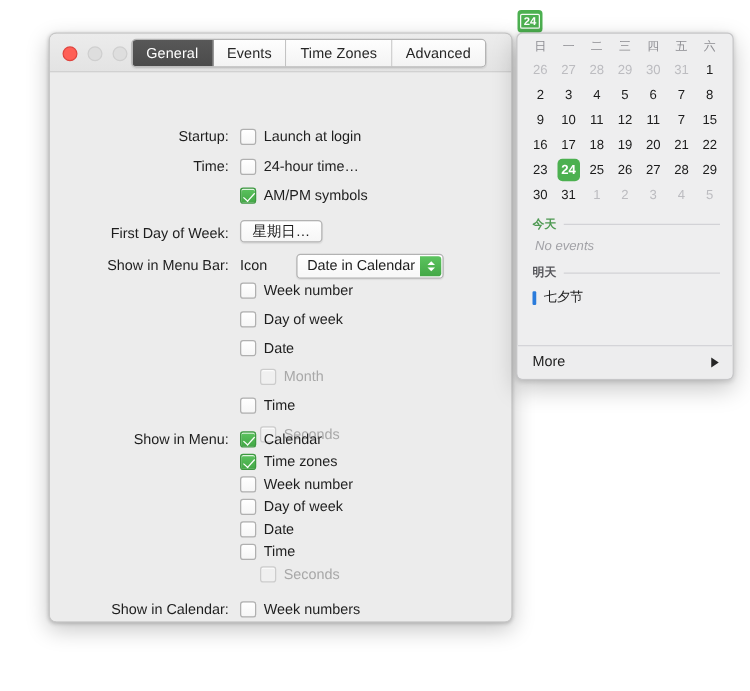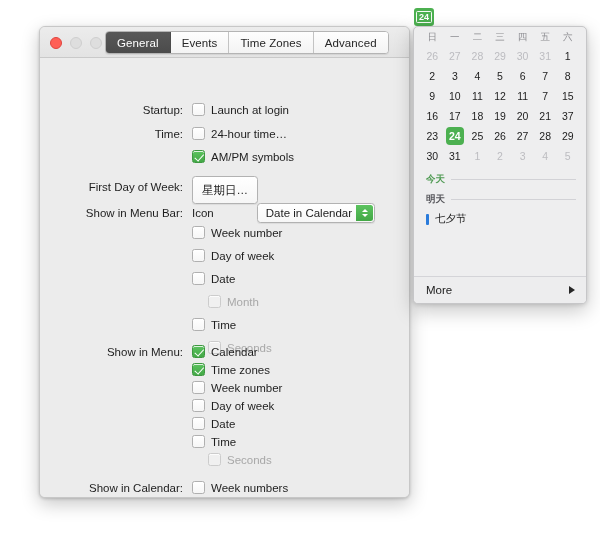"37" span.num { text: 37 -> 22 }
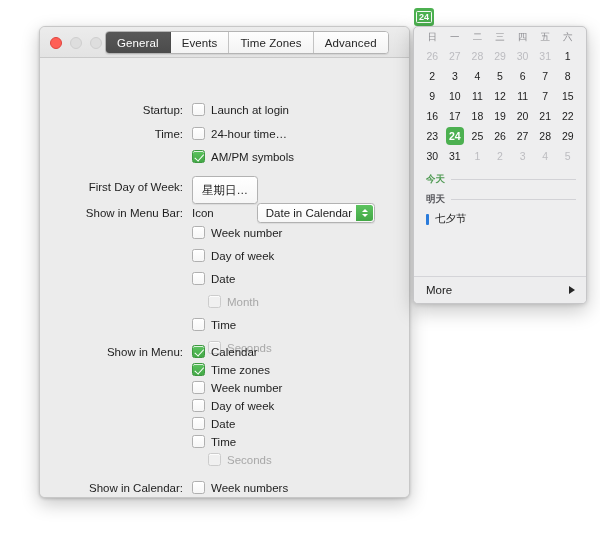"星期日…" .pushbtn { height: 28px -> 18px }
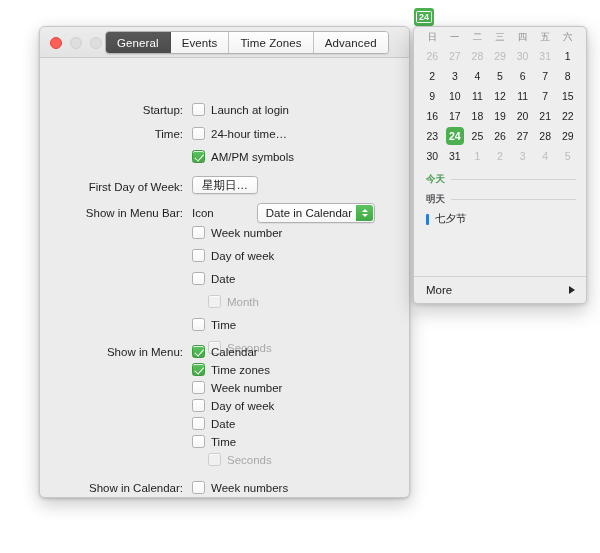"No events" div.noevents { html: none -> <div>No events</div> }
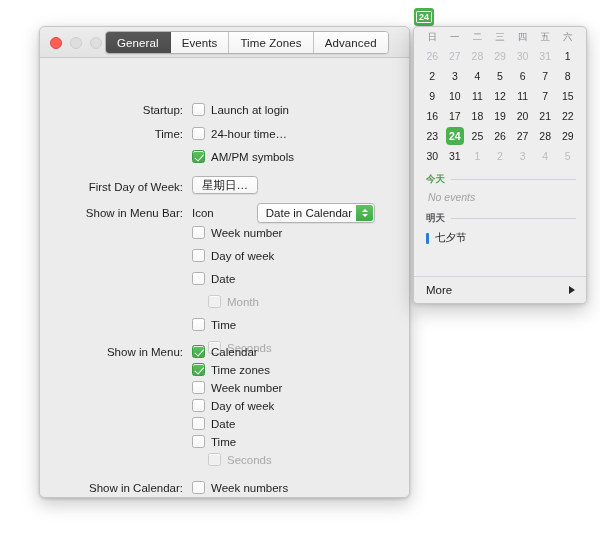"Date in Calendar" .popup { margin-left: 20px -> none }
